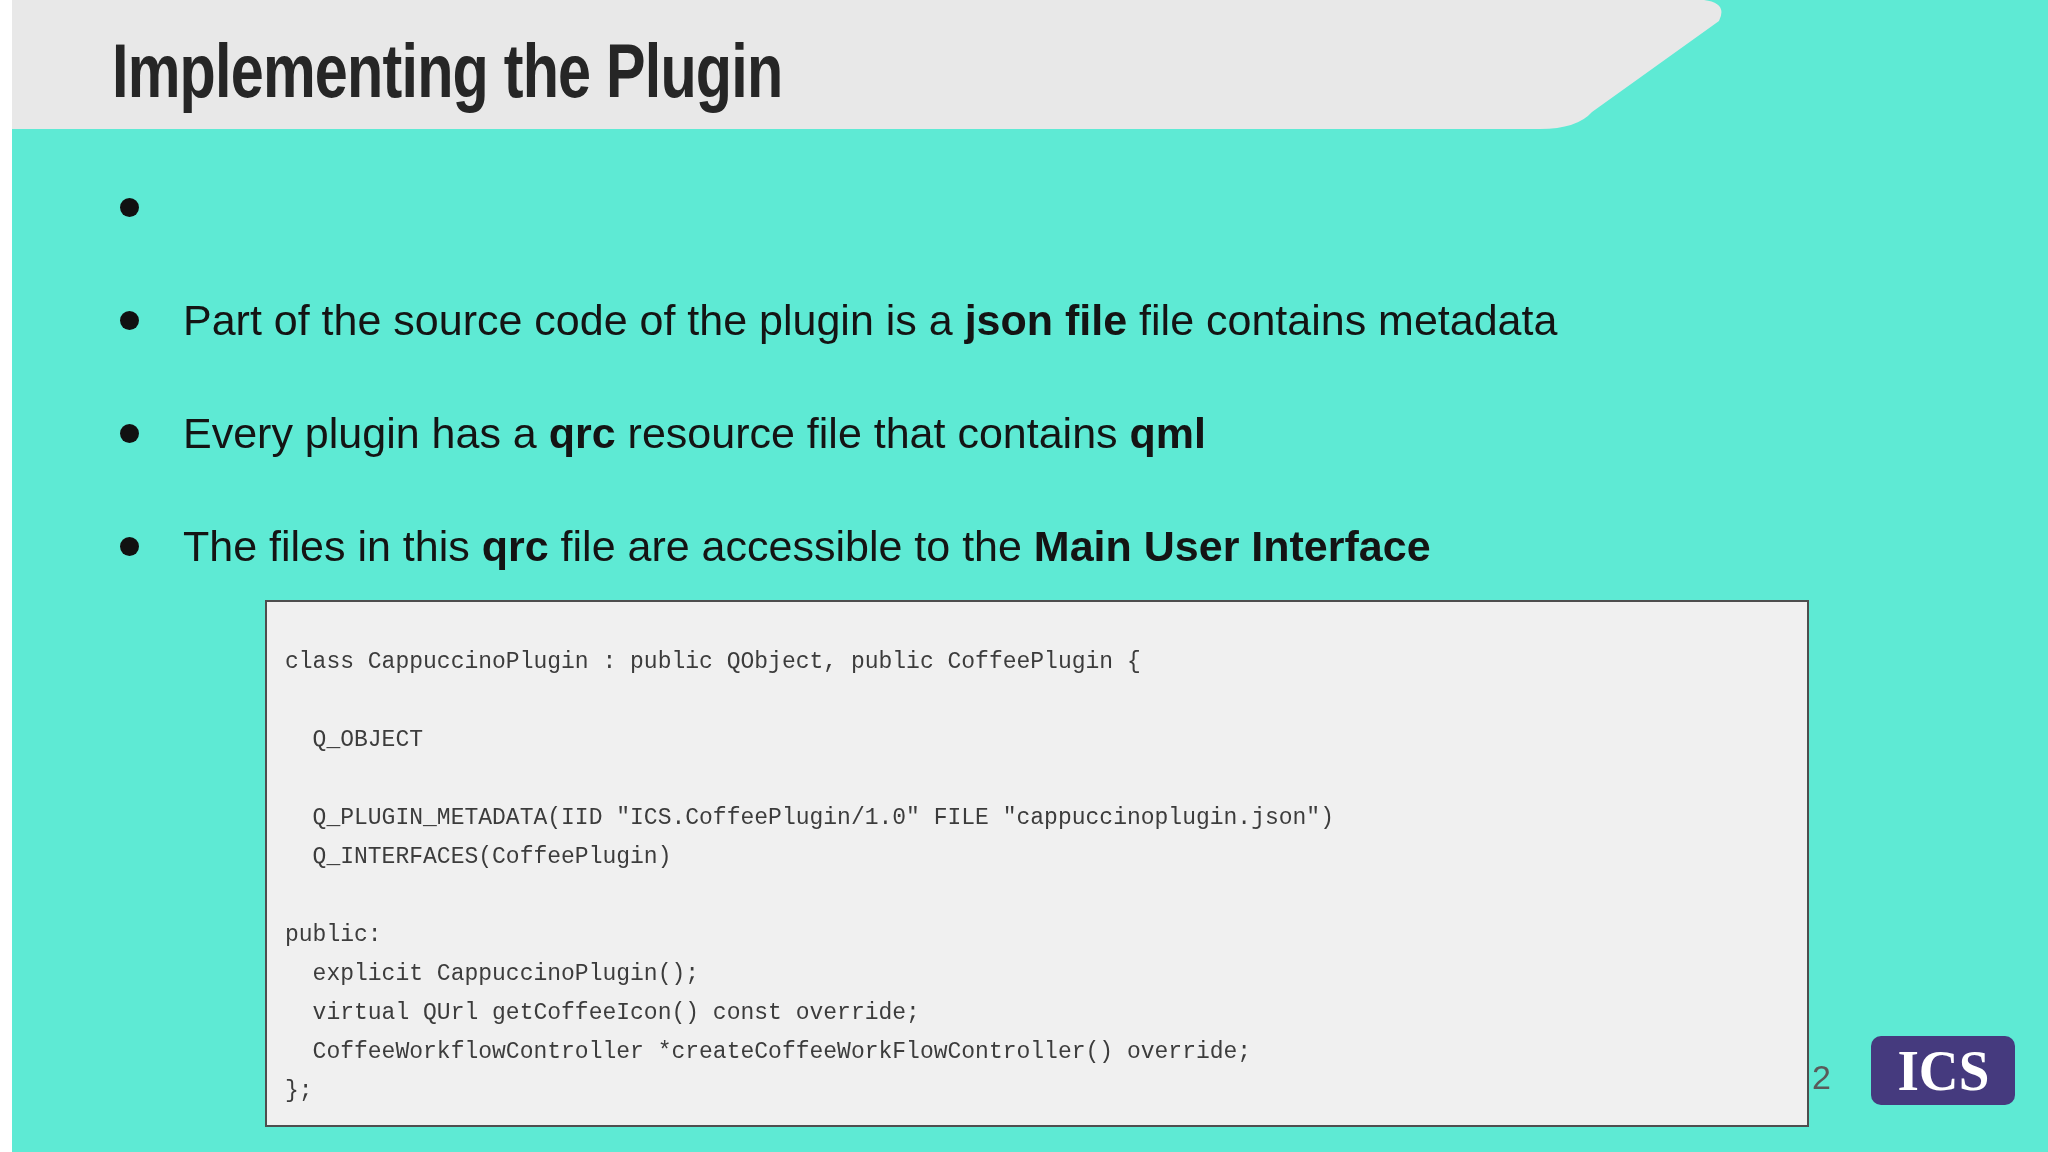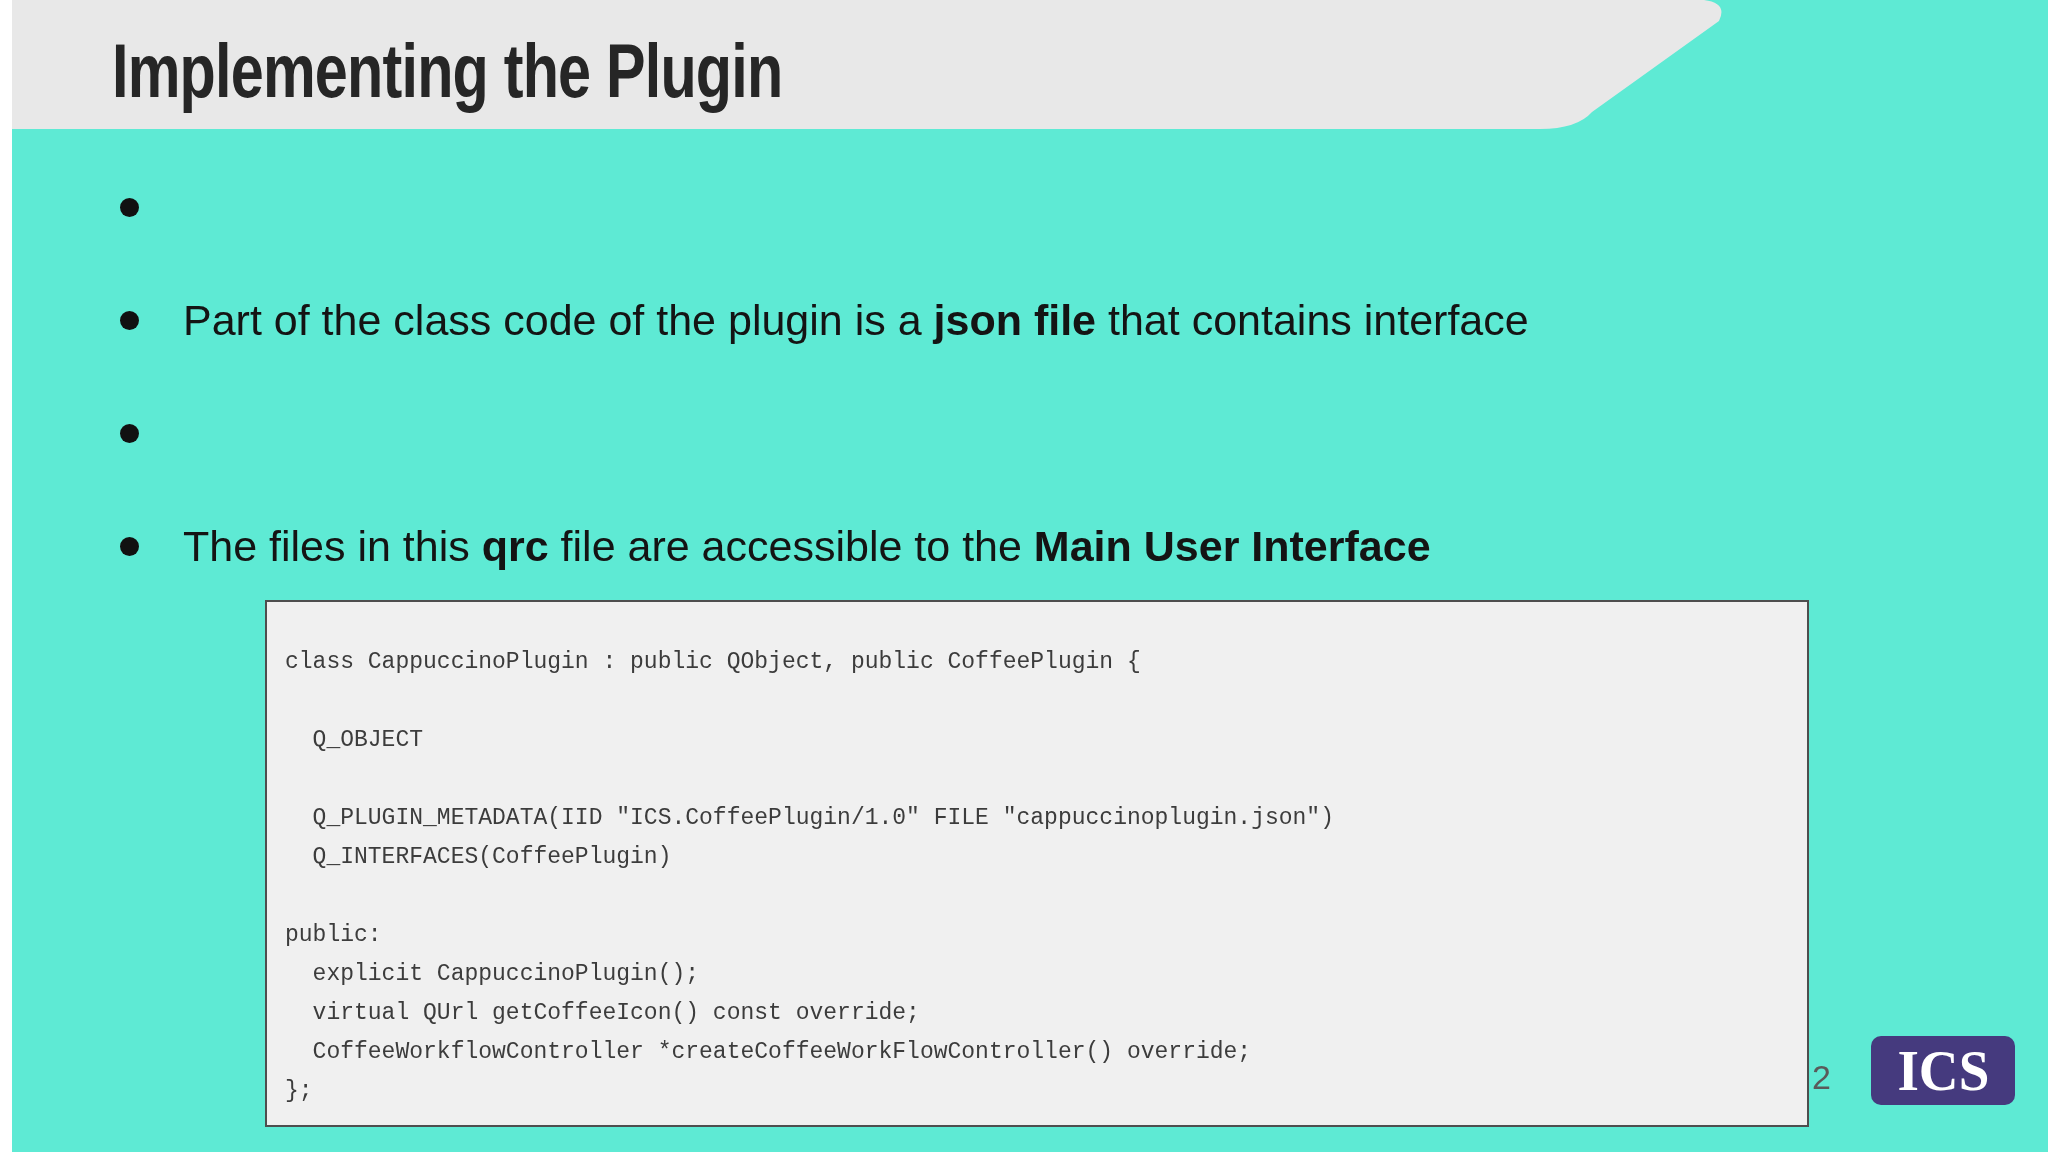"Part of the class code" span { text: class -> source }
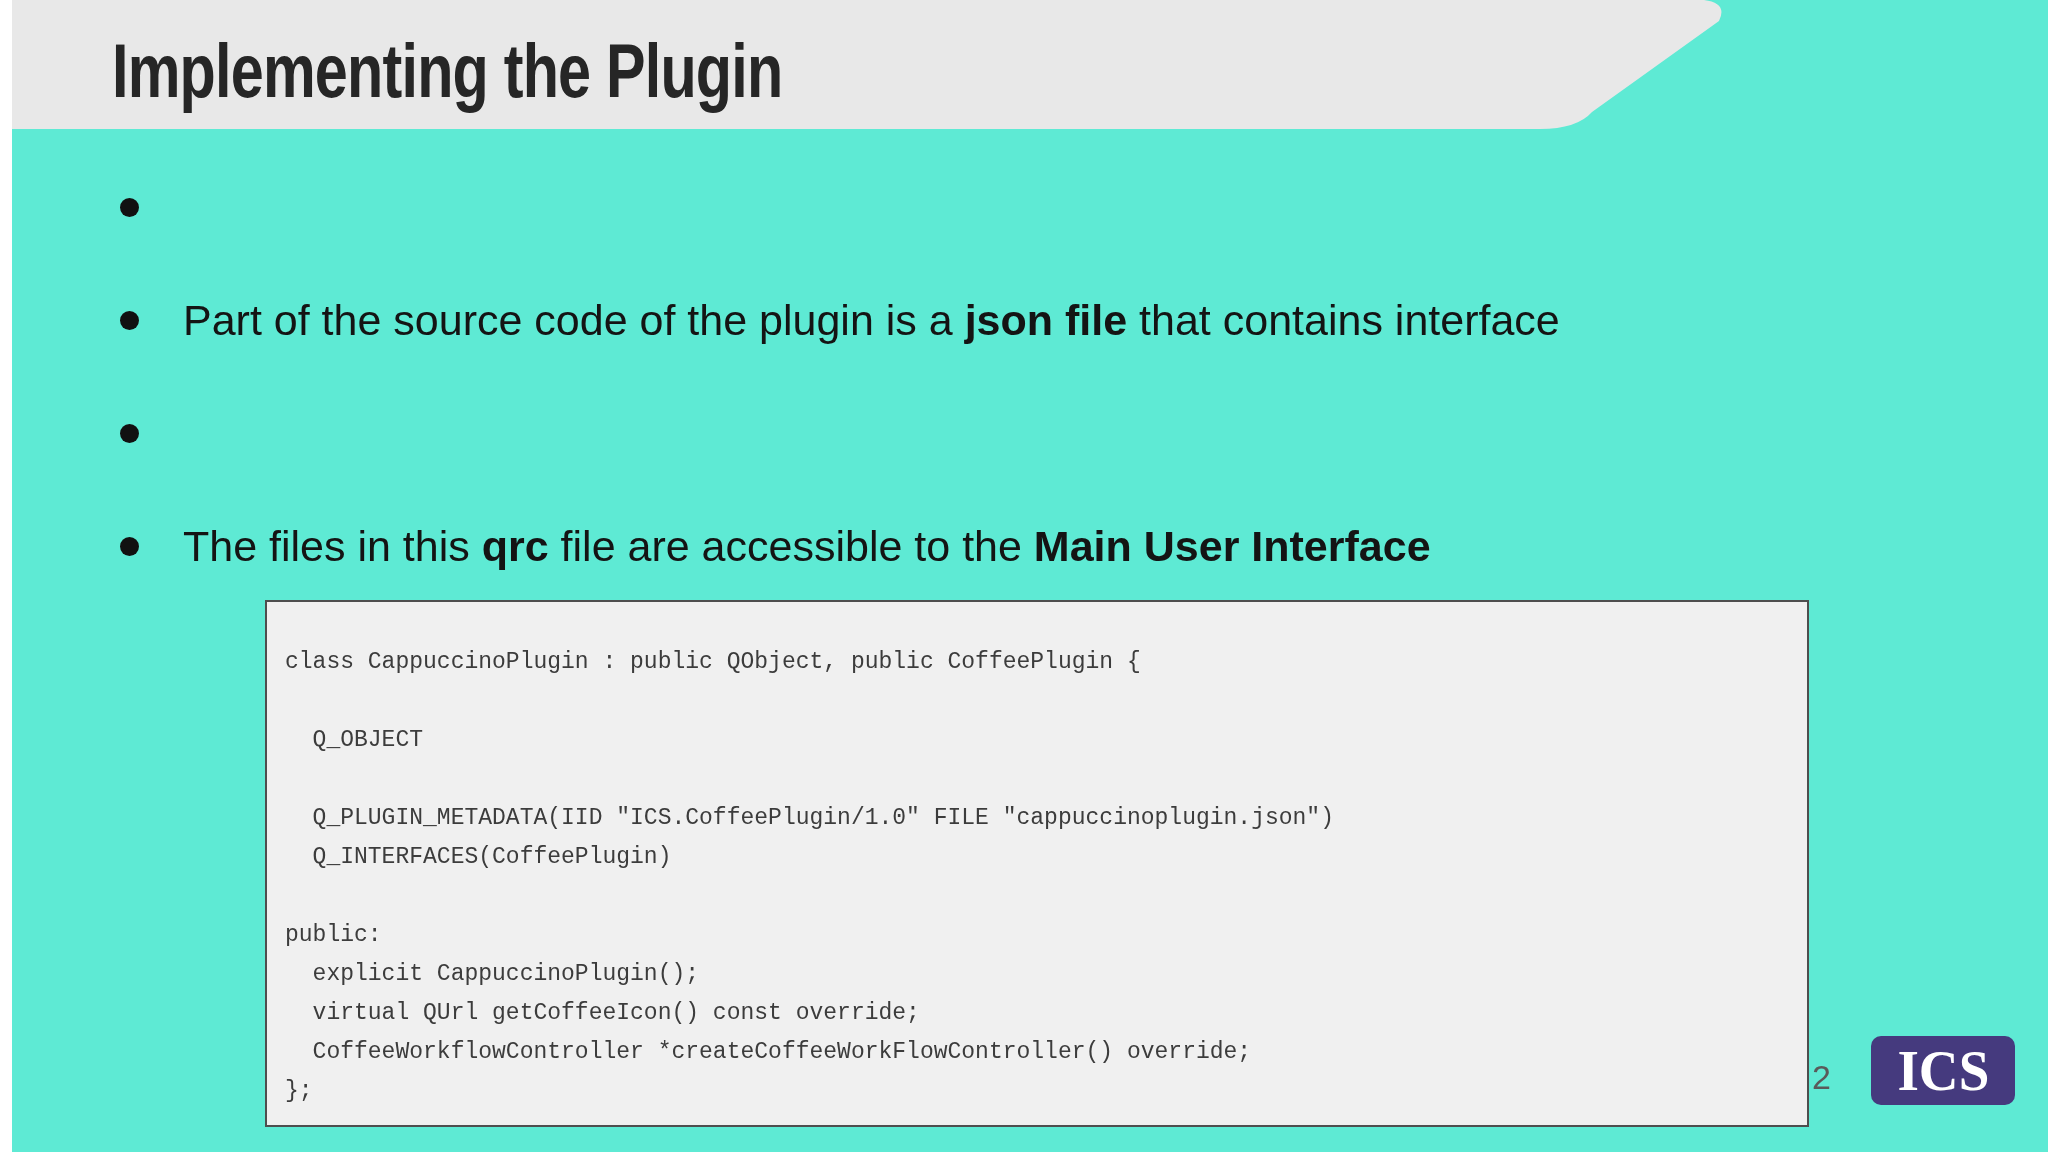"that contains interface" span { text: that contains interface -> file contains metadata }
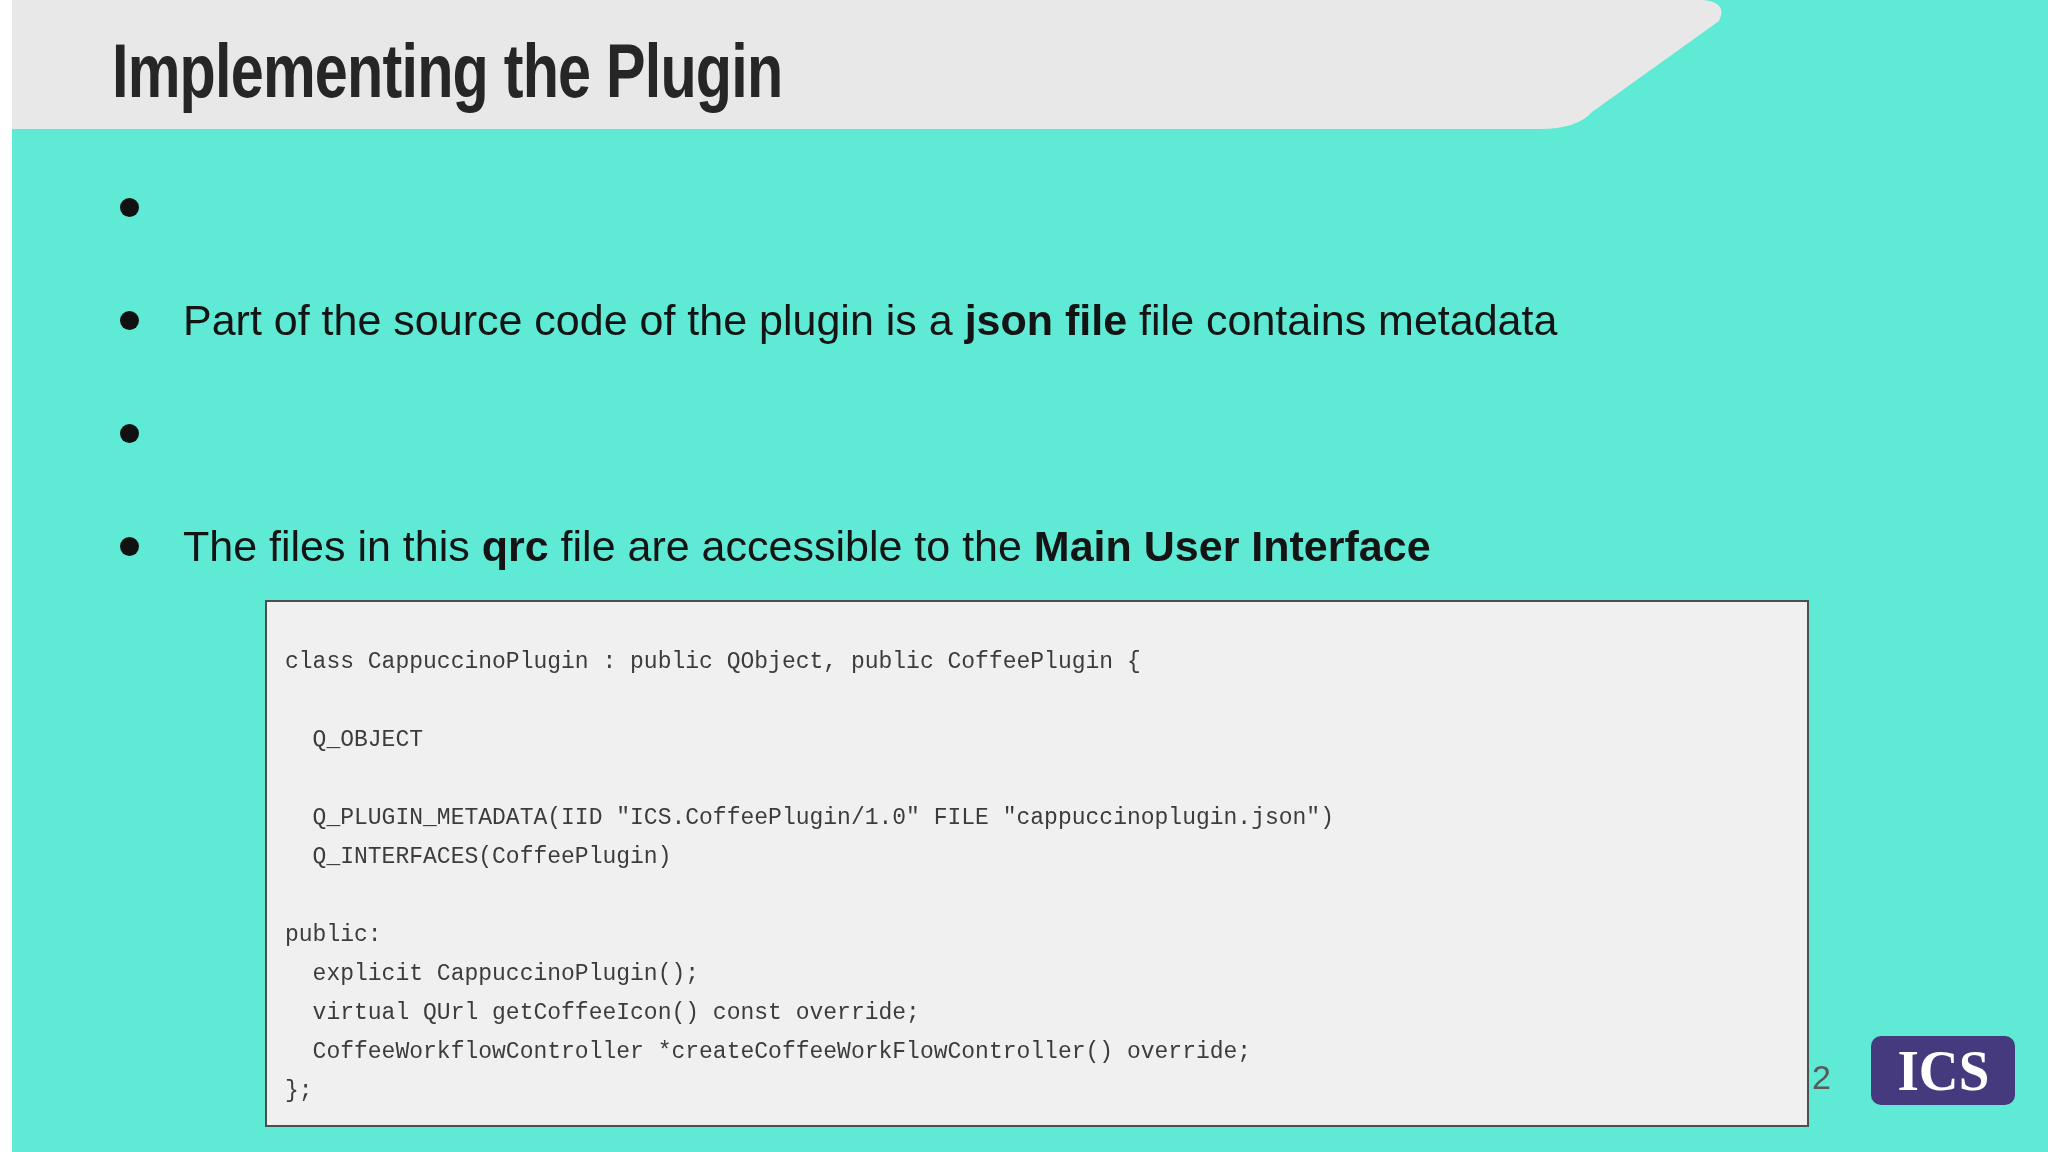"Every plugin has a qrc" span.btext { html: none -> <span><span>Every plugin has a </span><b>qrc</b><span> resource file that contains </span><b>qml</b></span> }
